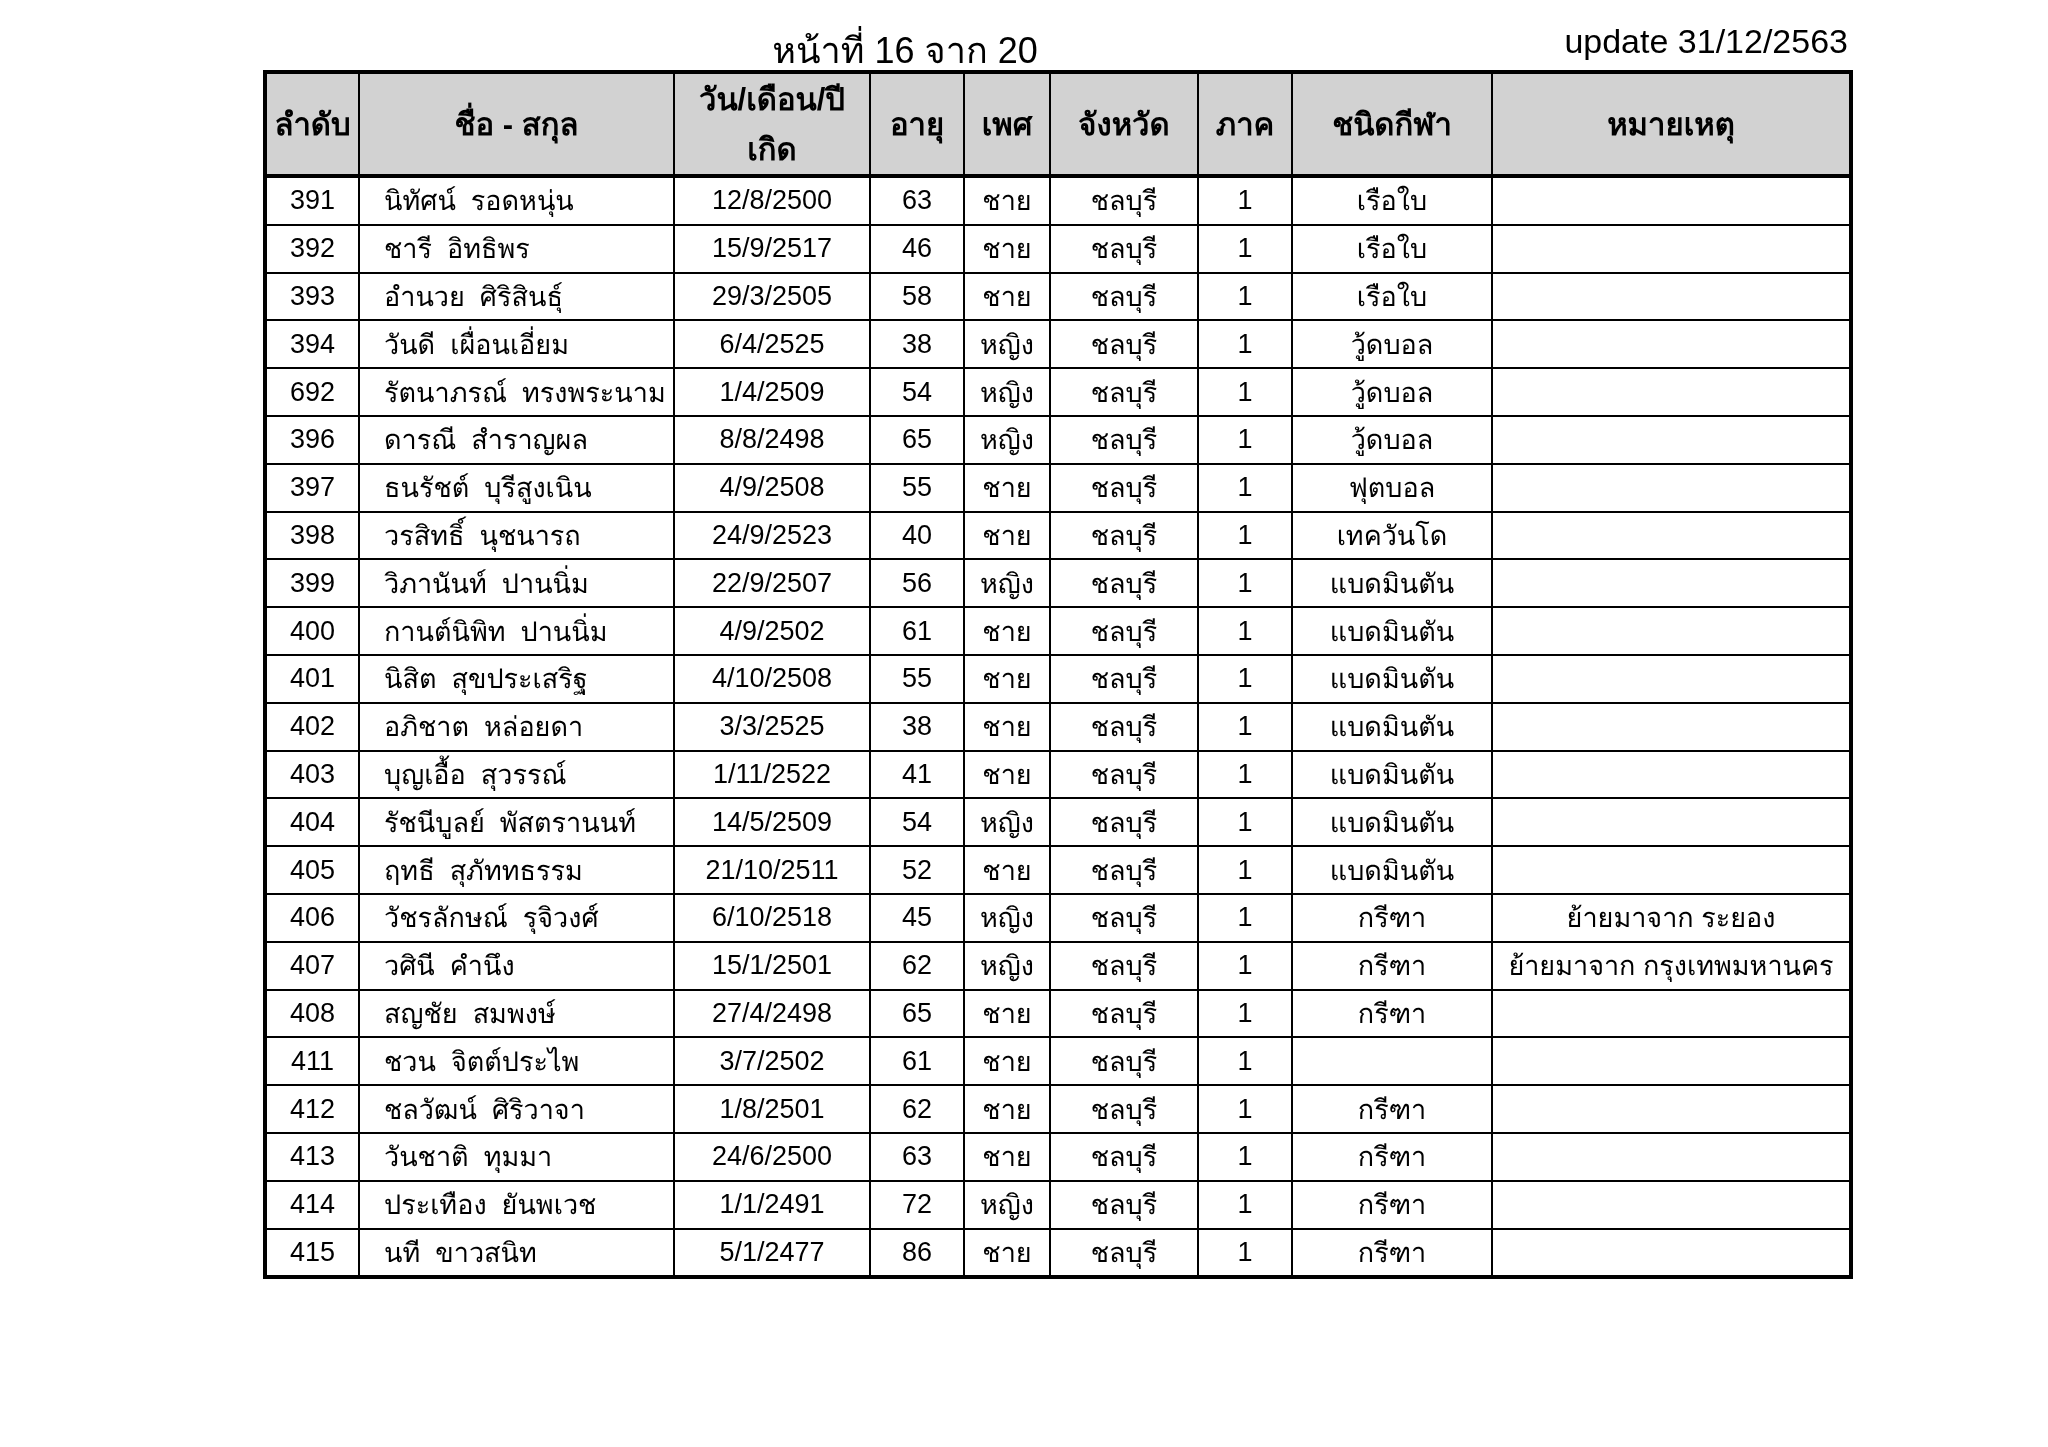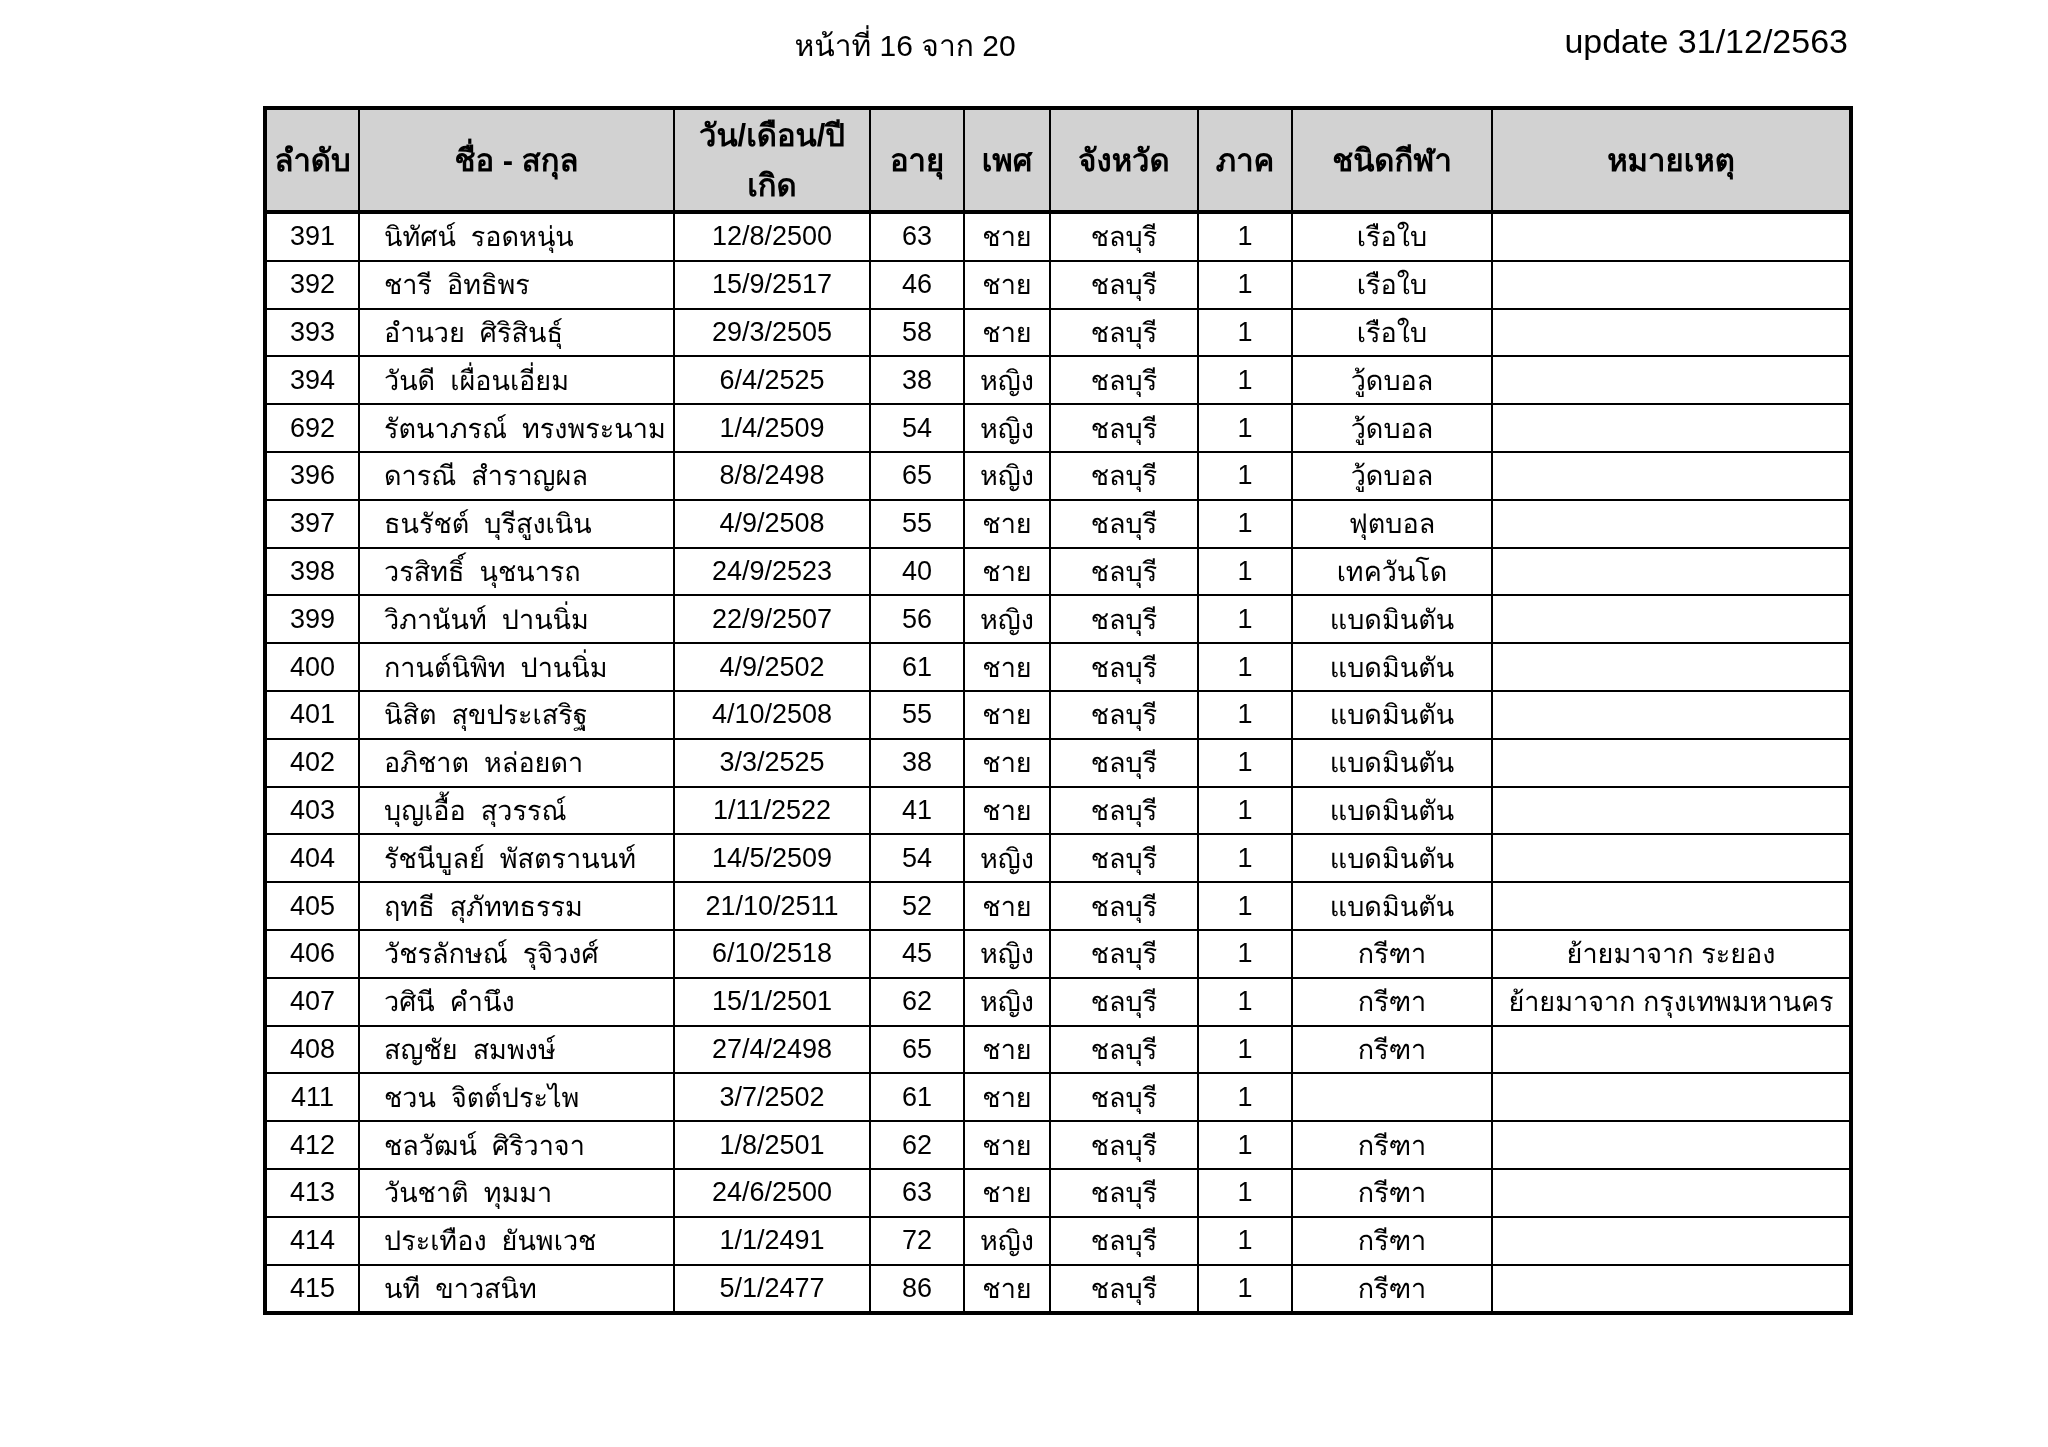"หน้าที่ 16 จาก 20" .page-indicator { font-size: 30px -> 36px }
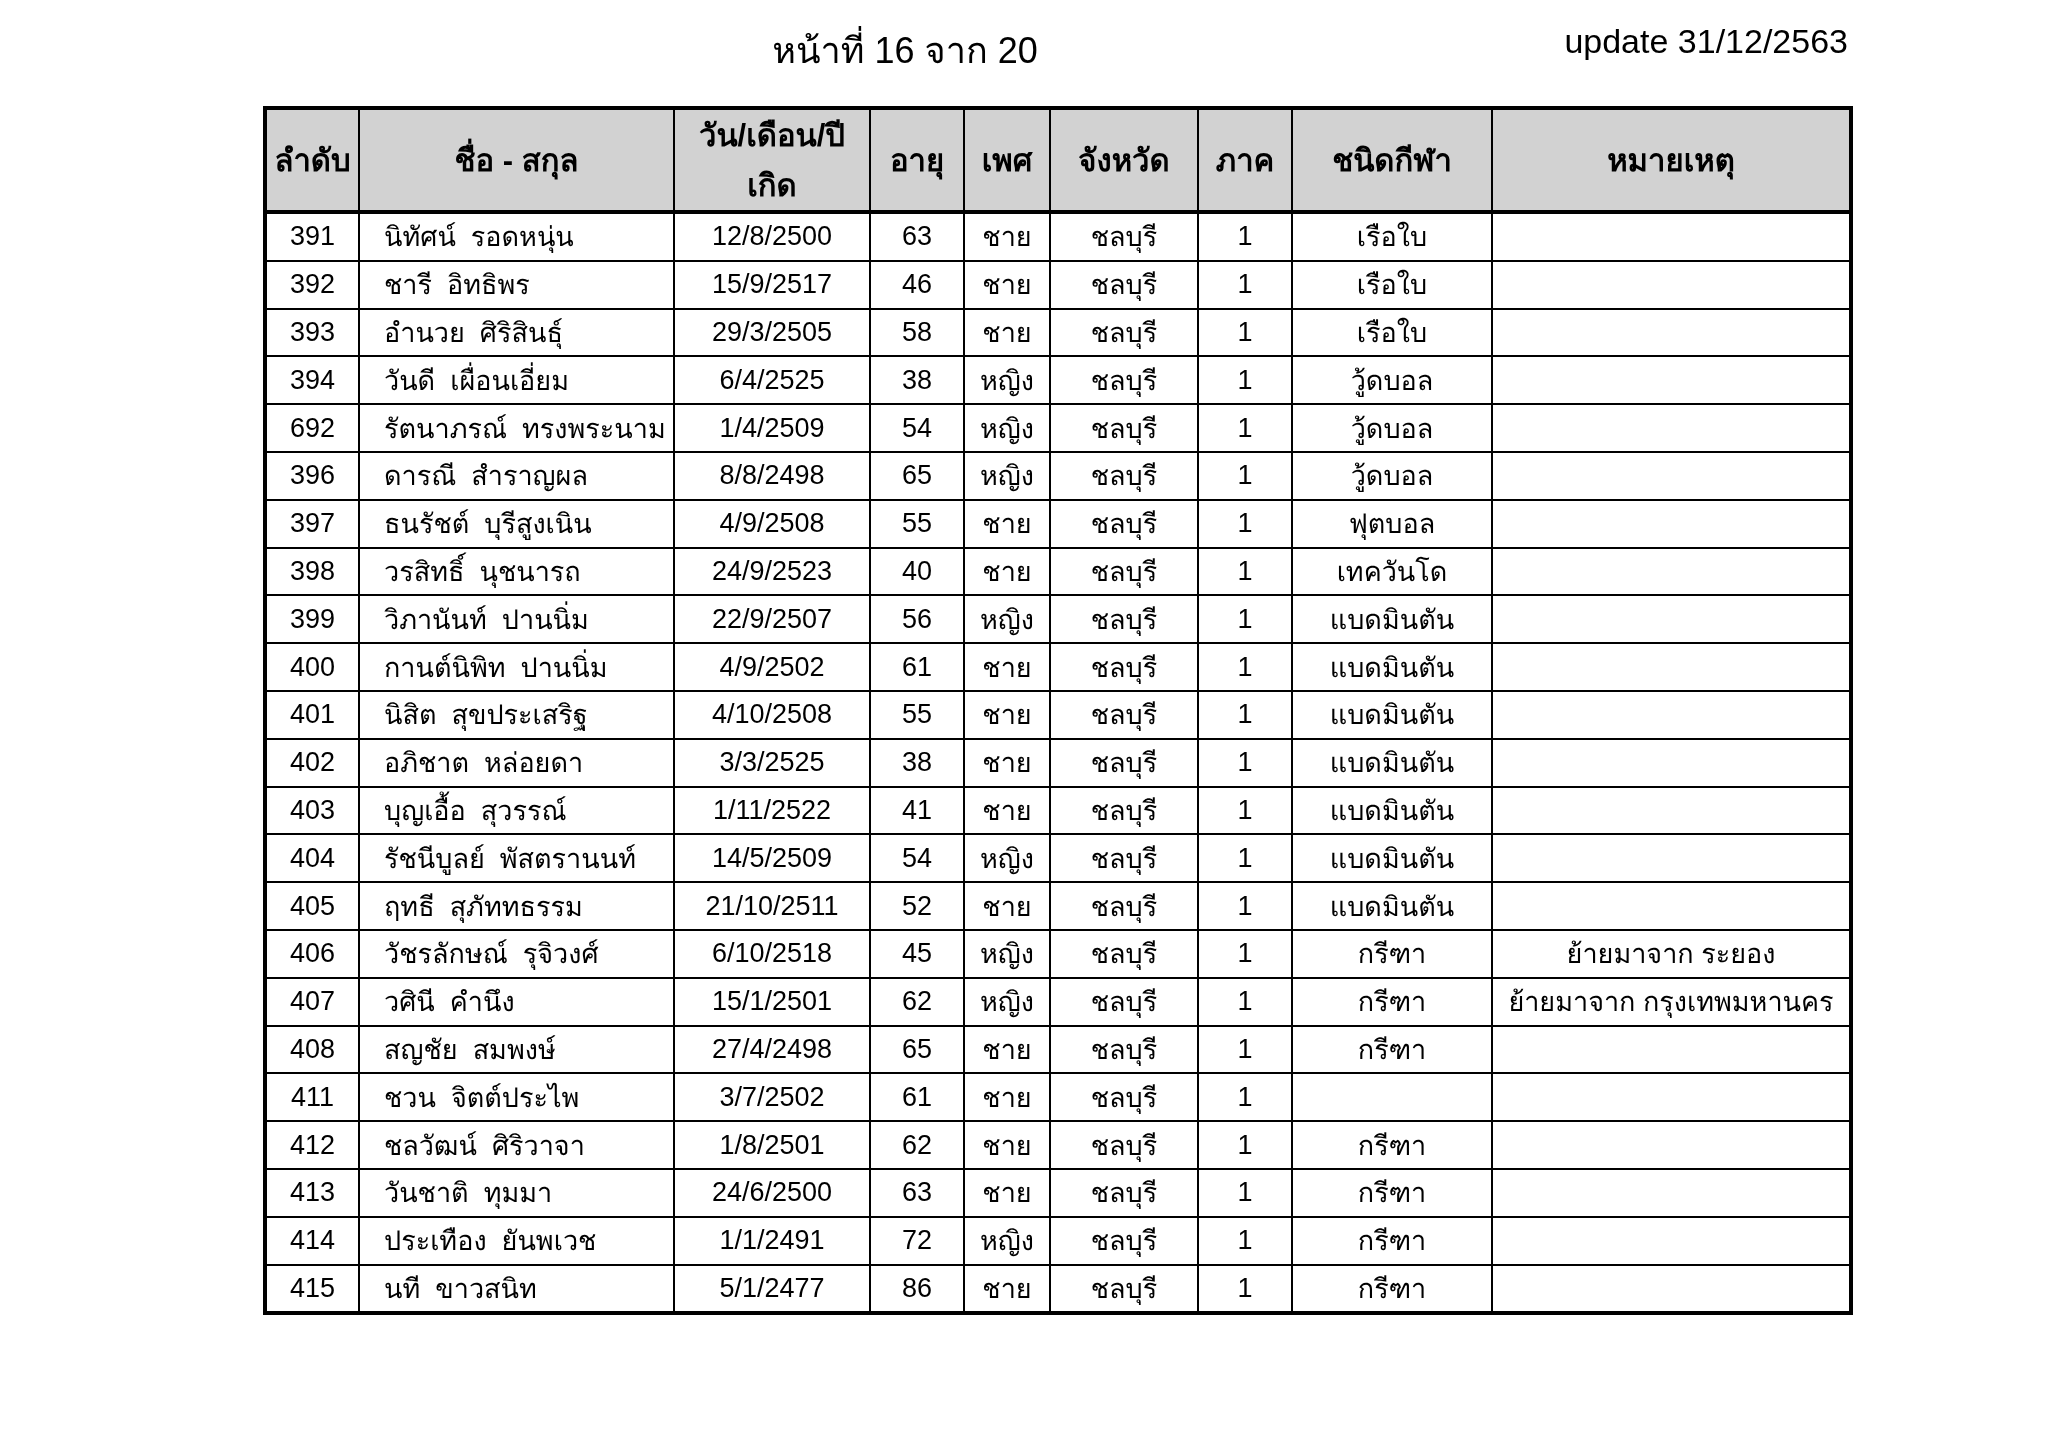"ลำดับ" table.registry { margin-top: 36px -> none }
